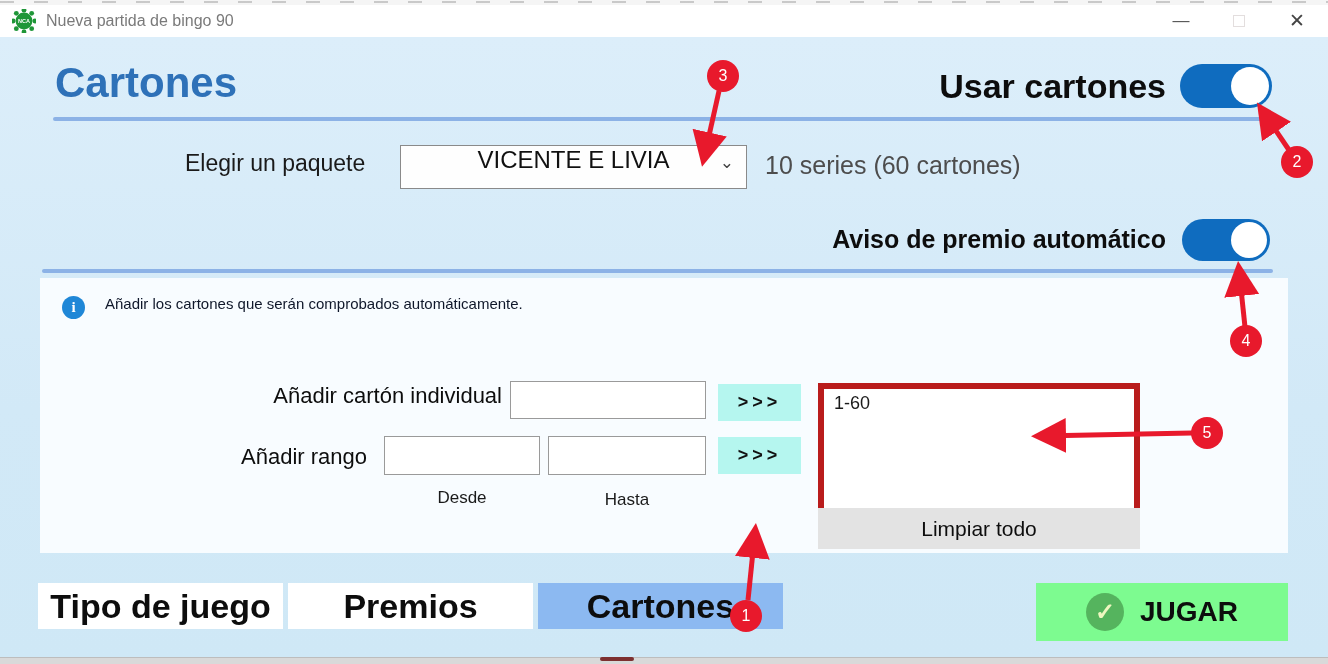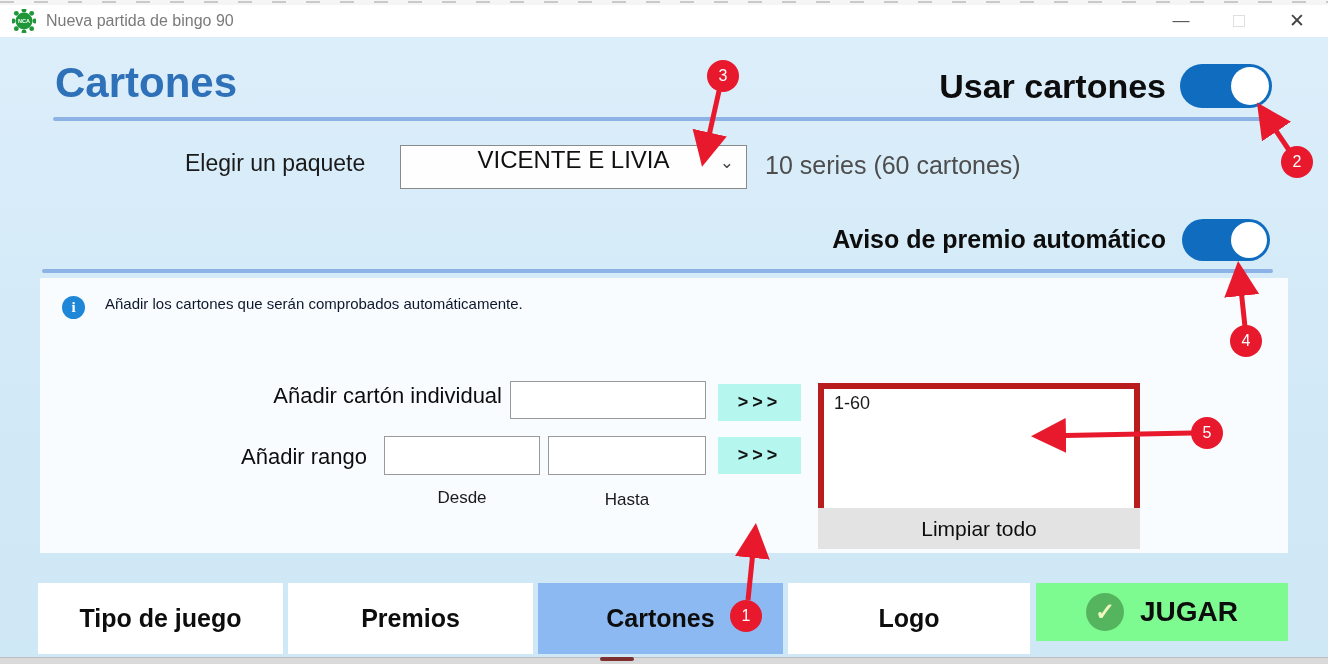"Tipo de juego" .tab { font-size: 25px -> 34px; height: 71px -> 46px }
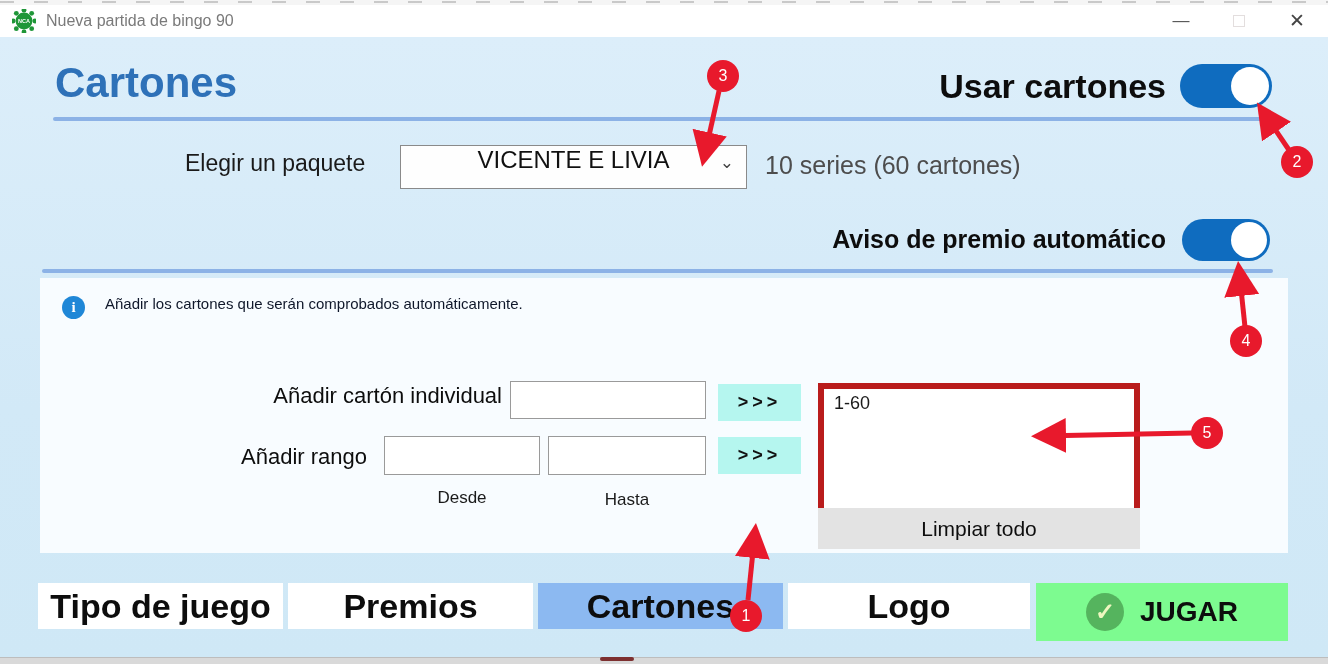"Logo" div.tab { html: <div>Logo</div> -> none }
